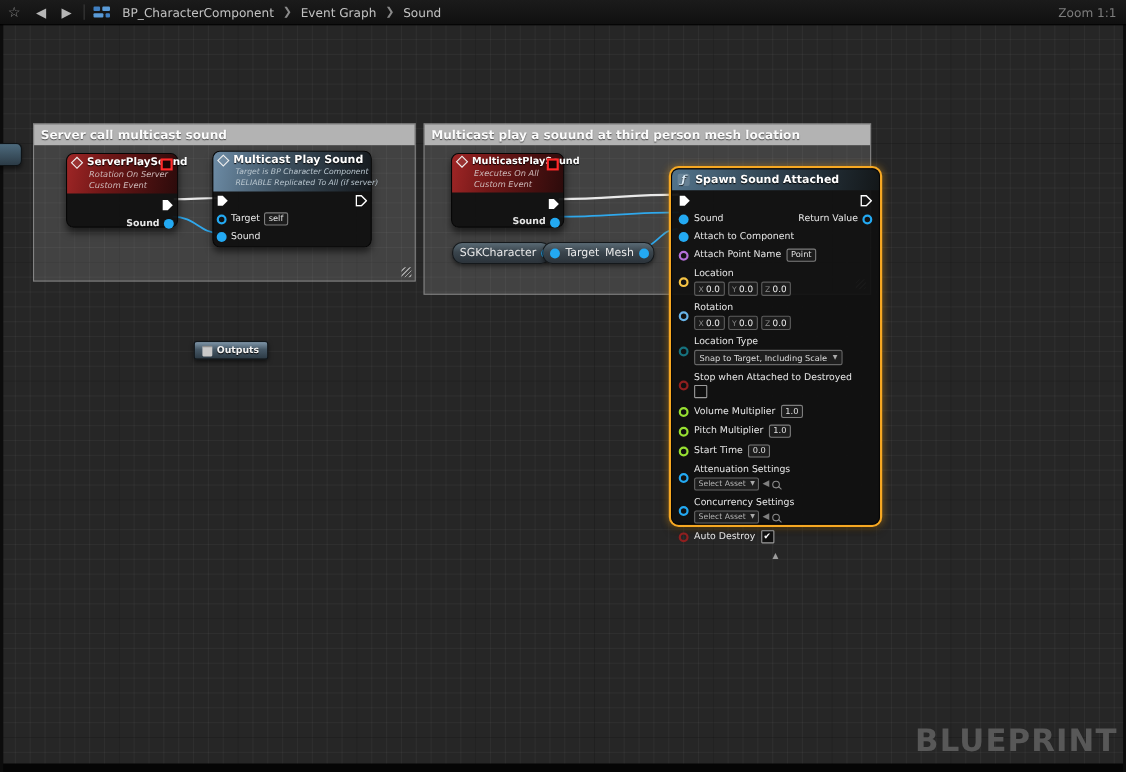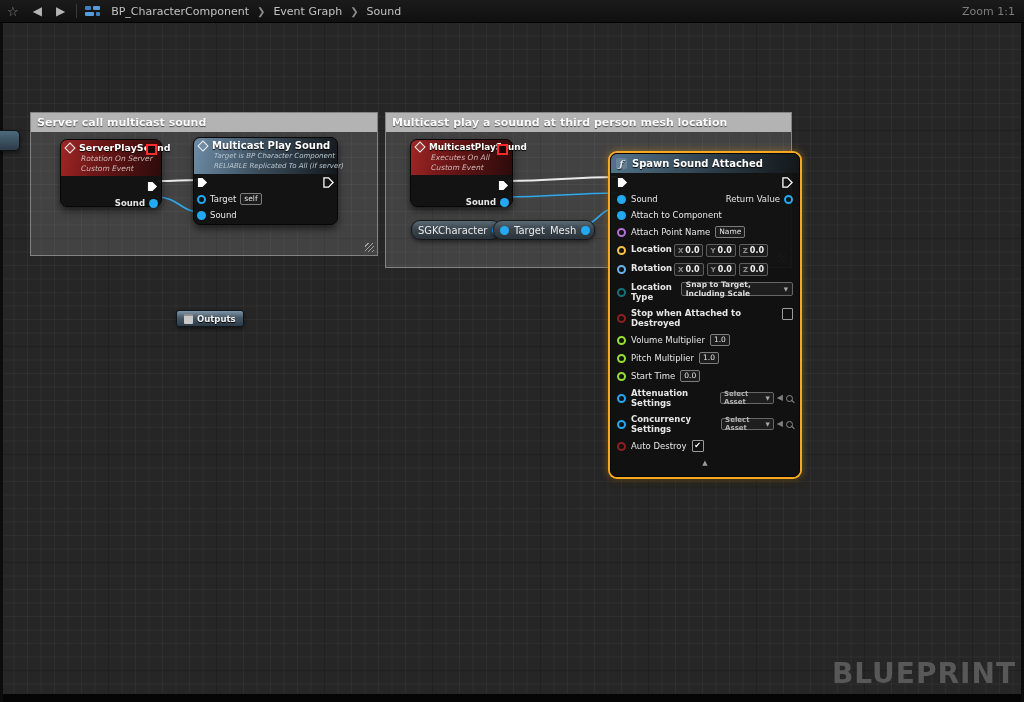"Name" span.chip { text: Name -> Point }
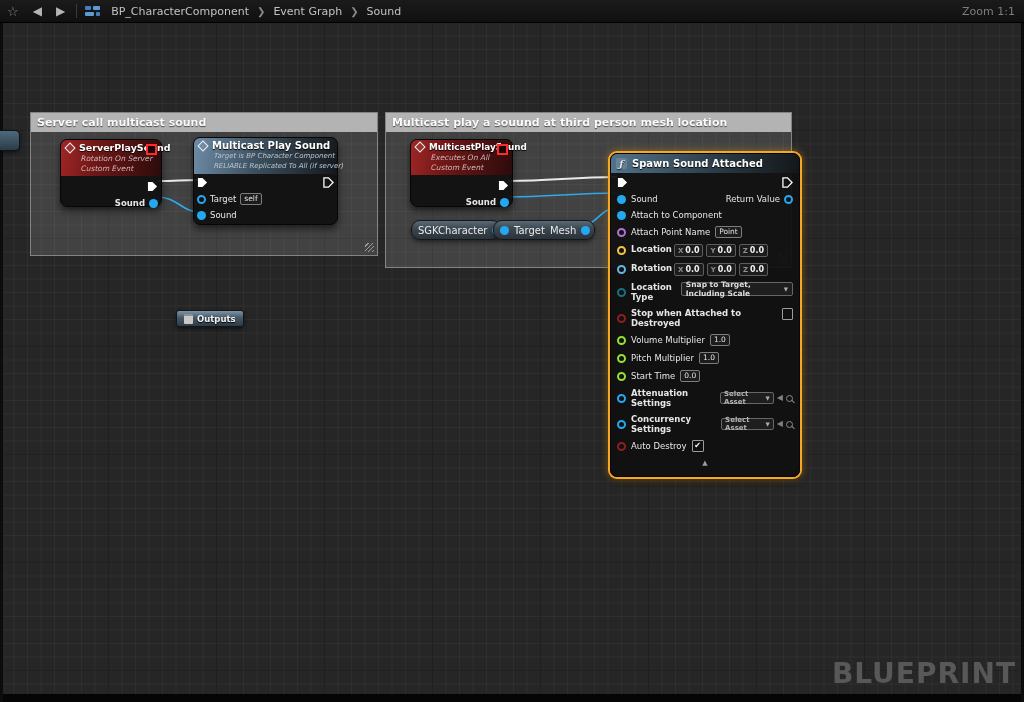"Location" .substack { flex-direction: none -> column; font-weight: bold -> none }
